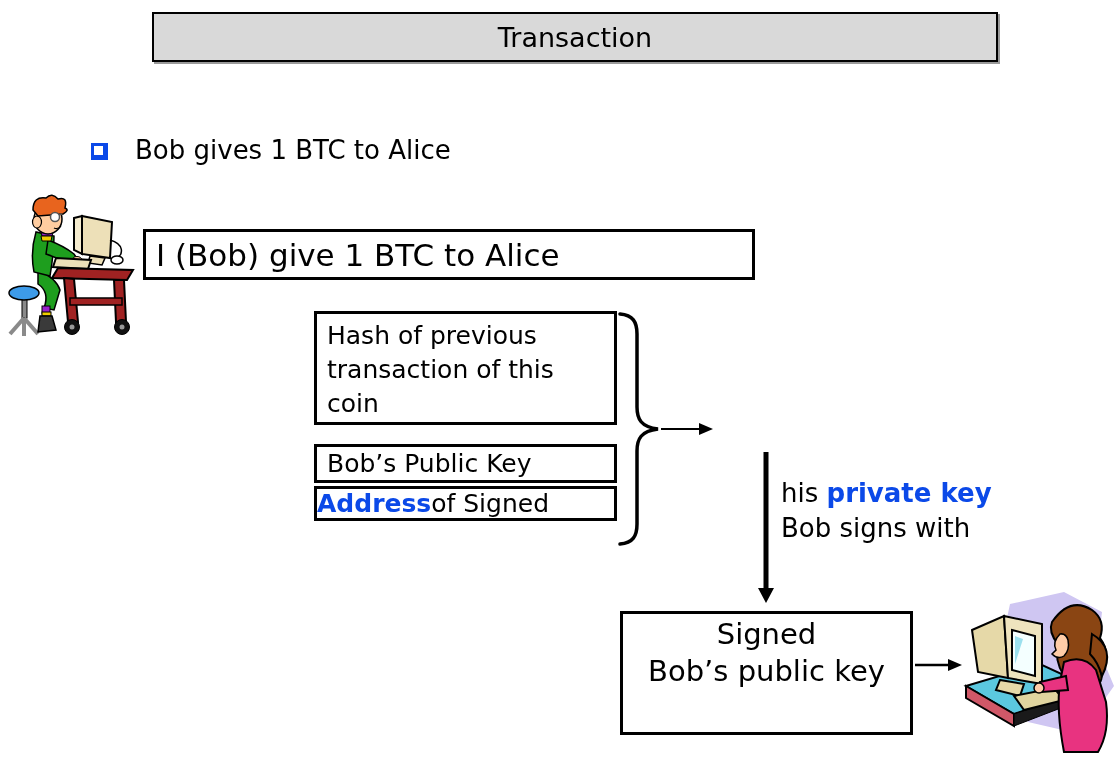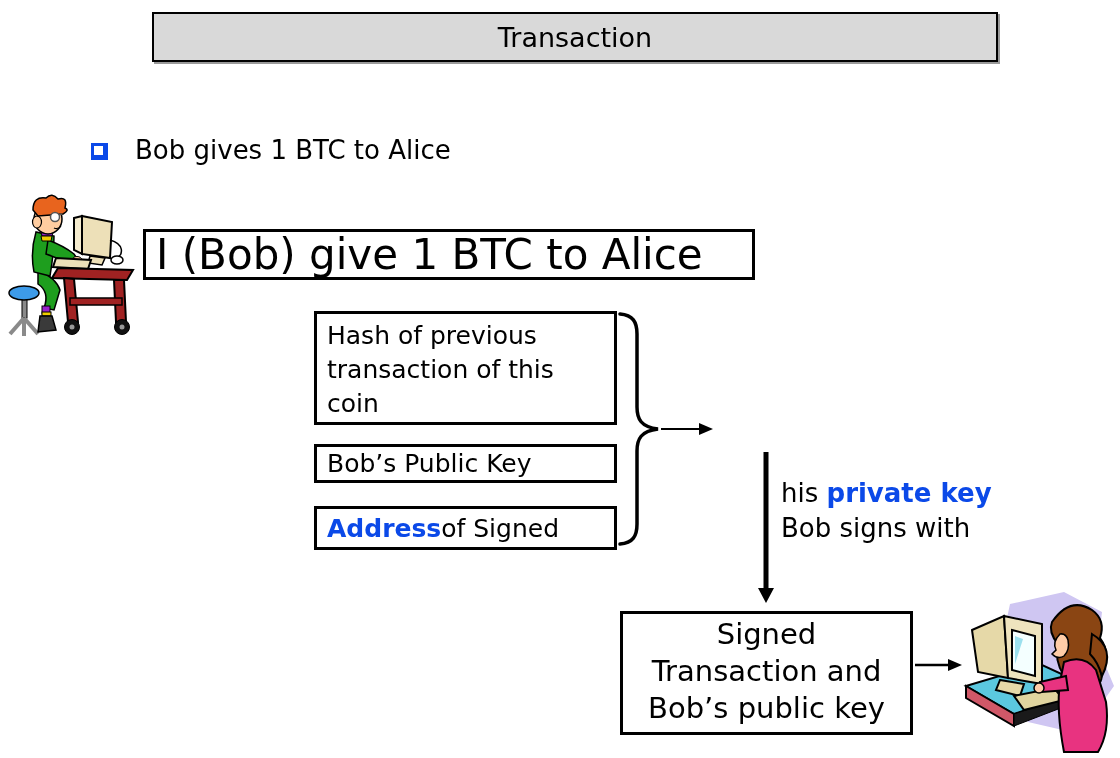"I (Bob) give 1 BTC" .msg-box { font-size: 42px -> 31px }
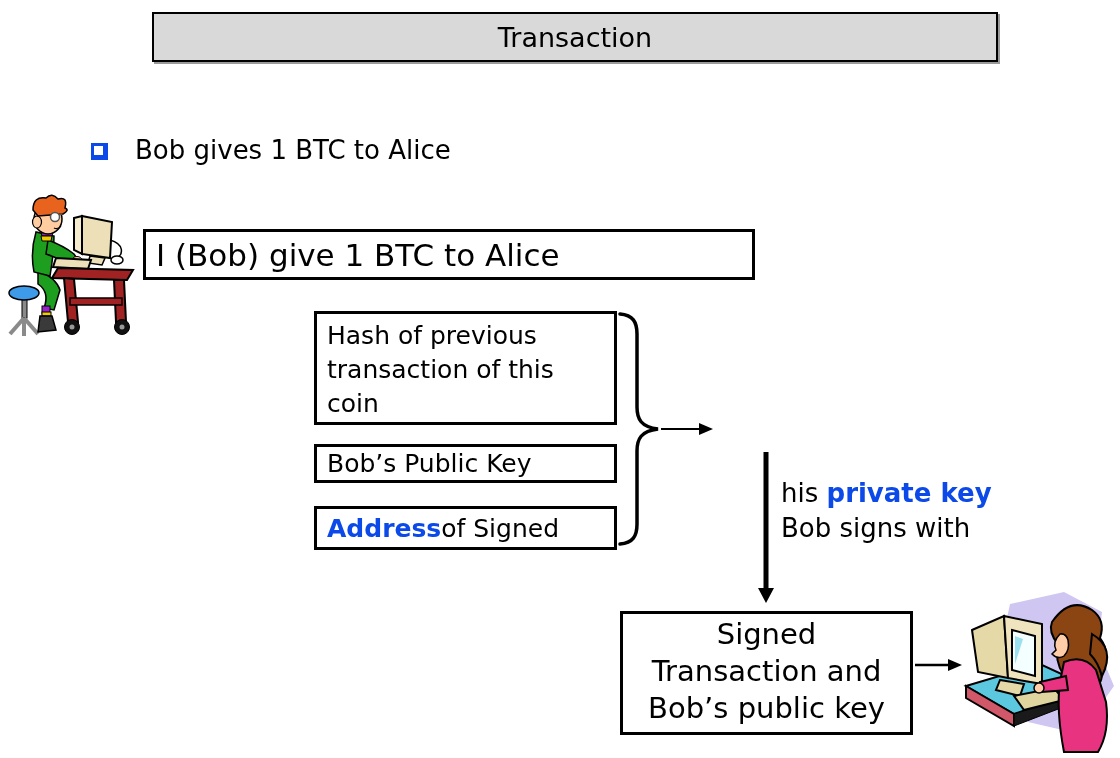"Address" .box-c { height: 44px -> 35px; padding-left: 10px -> none; top: 506px -> 486px }
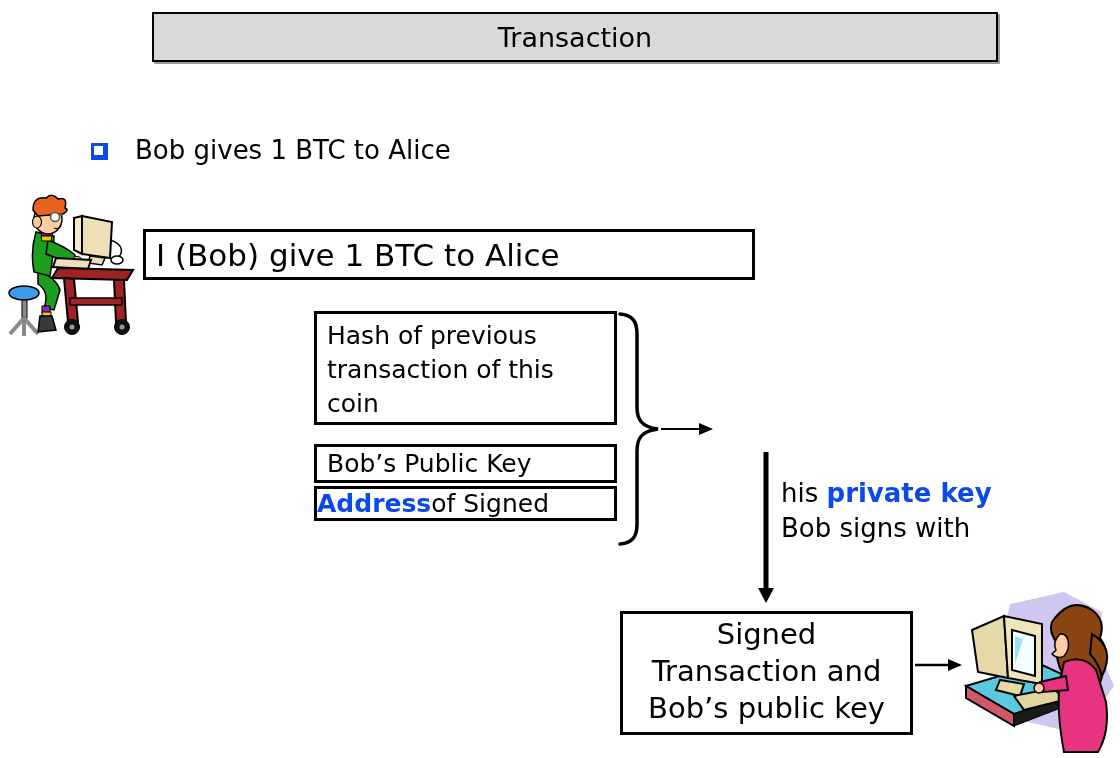"Transaction and" div { html: <div>Transaction and</div> -> none }
